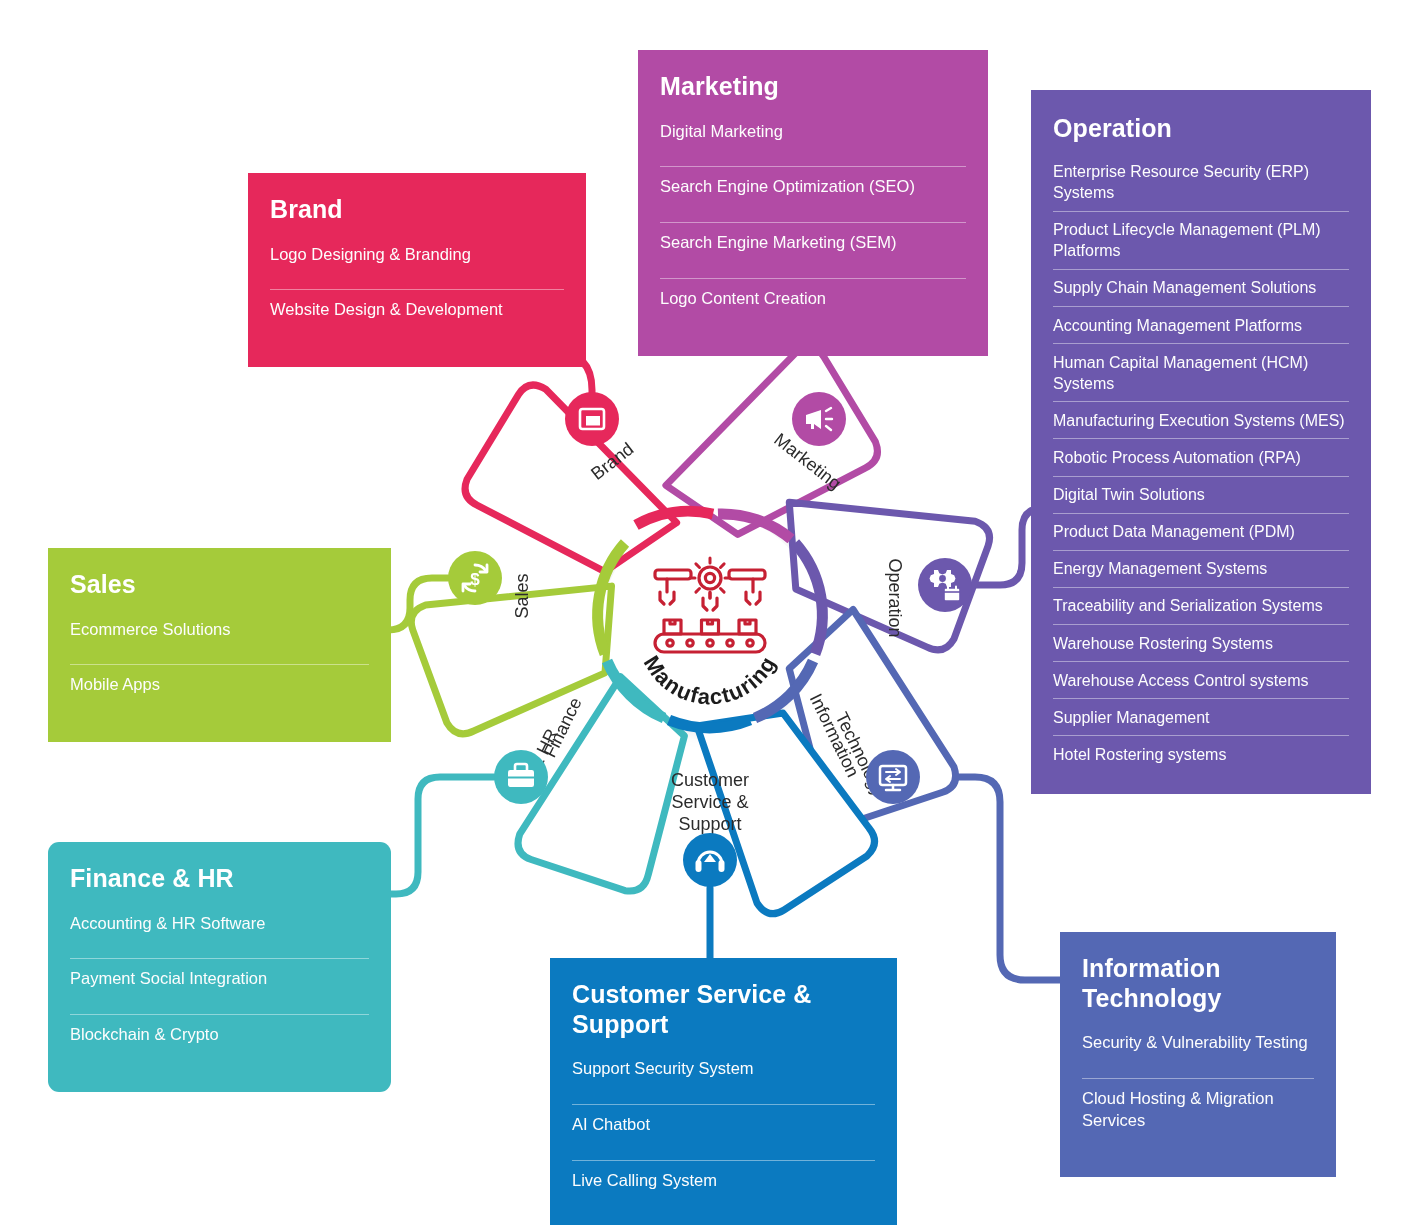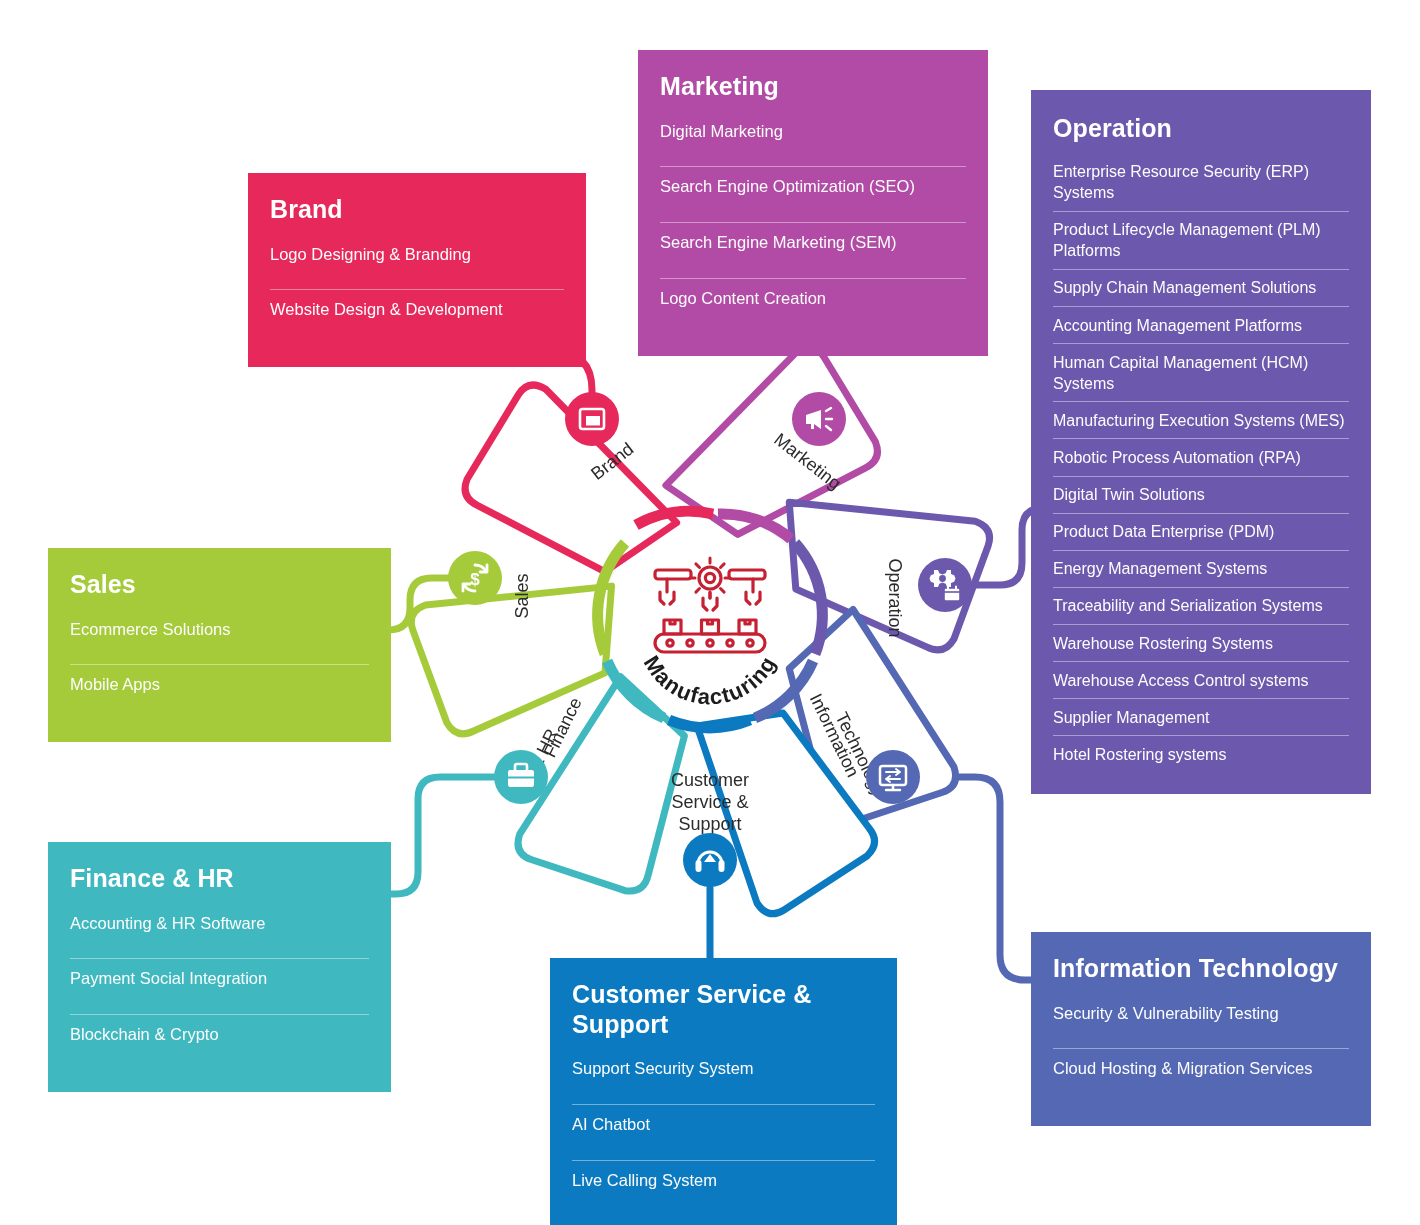"Product Data Enterprise (PDM)" li { text: Enterprise -> Management }
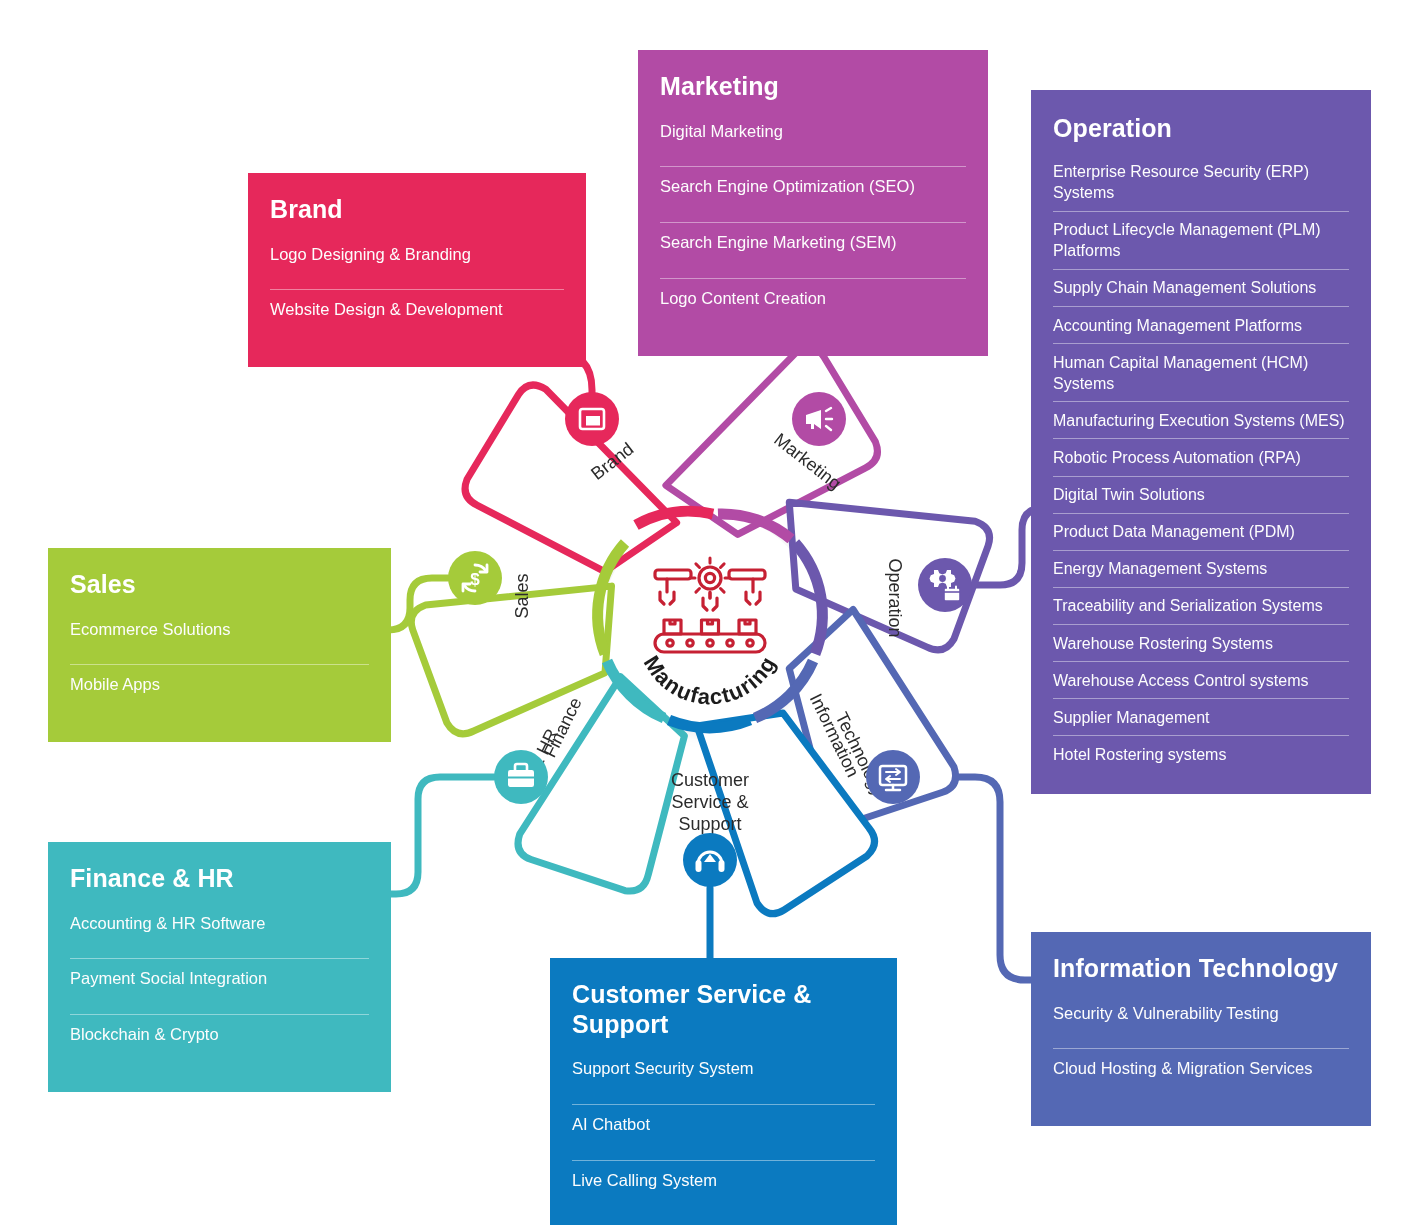"Finance & HR" #card-finance { border-radius: none -> 11px }
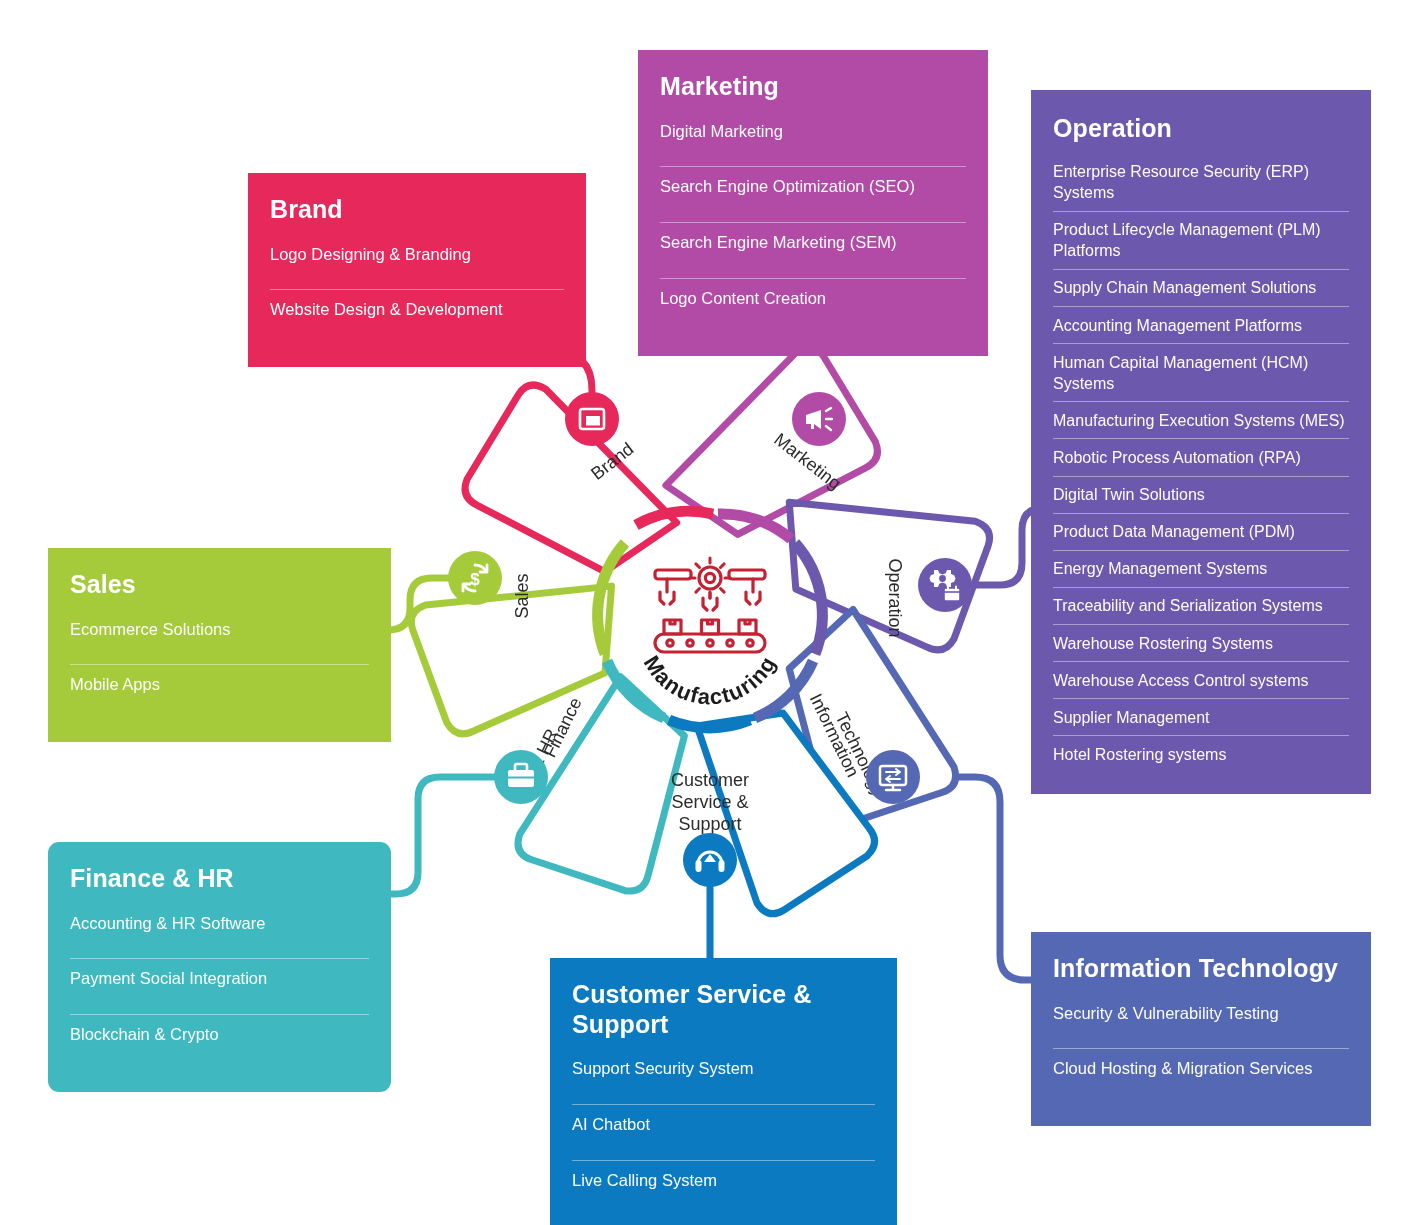"Information Technology" #card-it { left: 1031px -> 1060px; width: 340px -> 276px }
